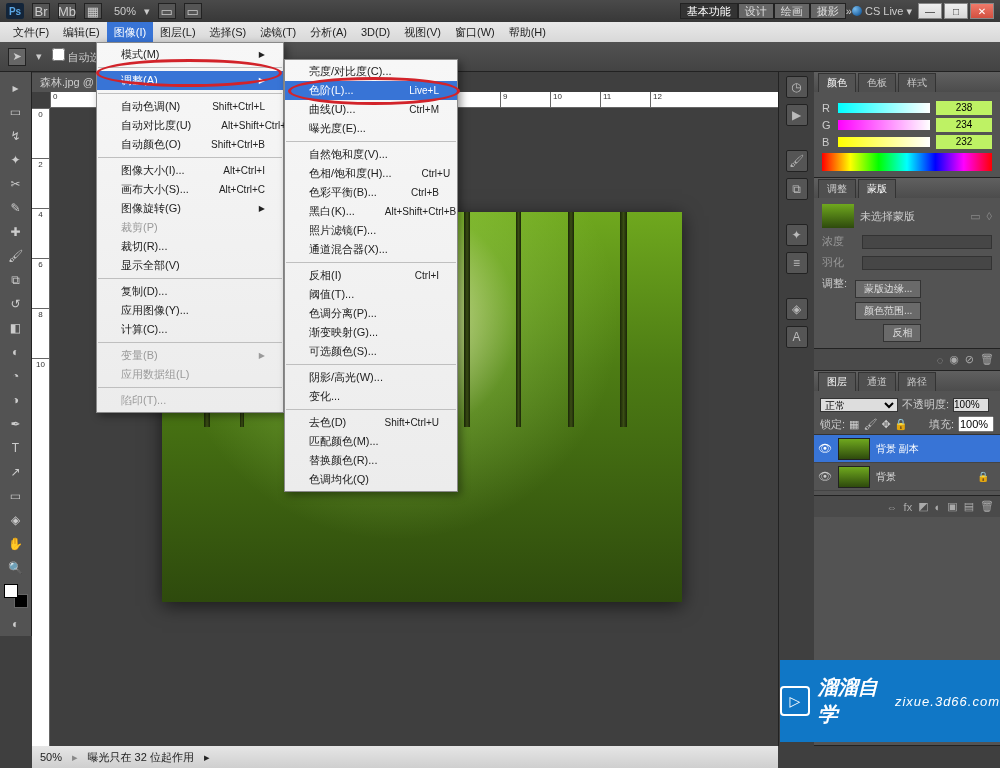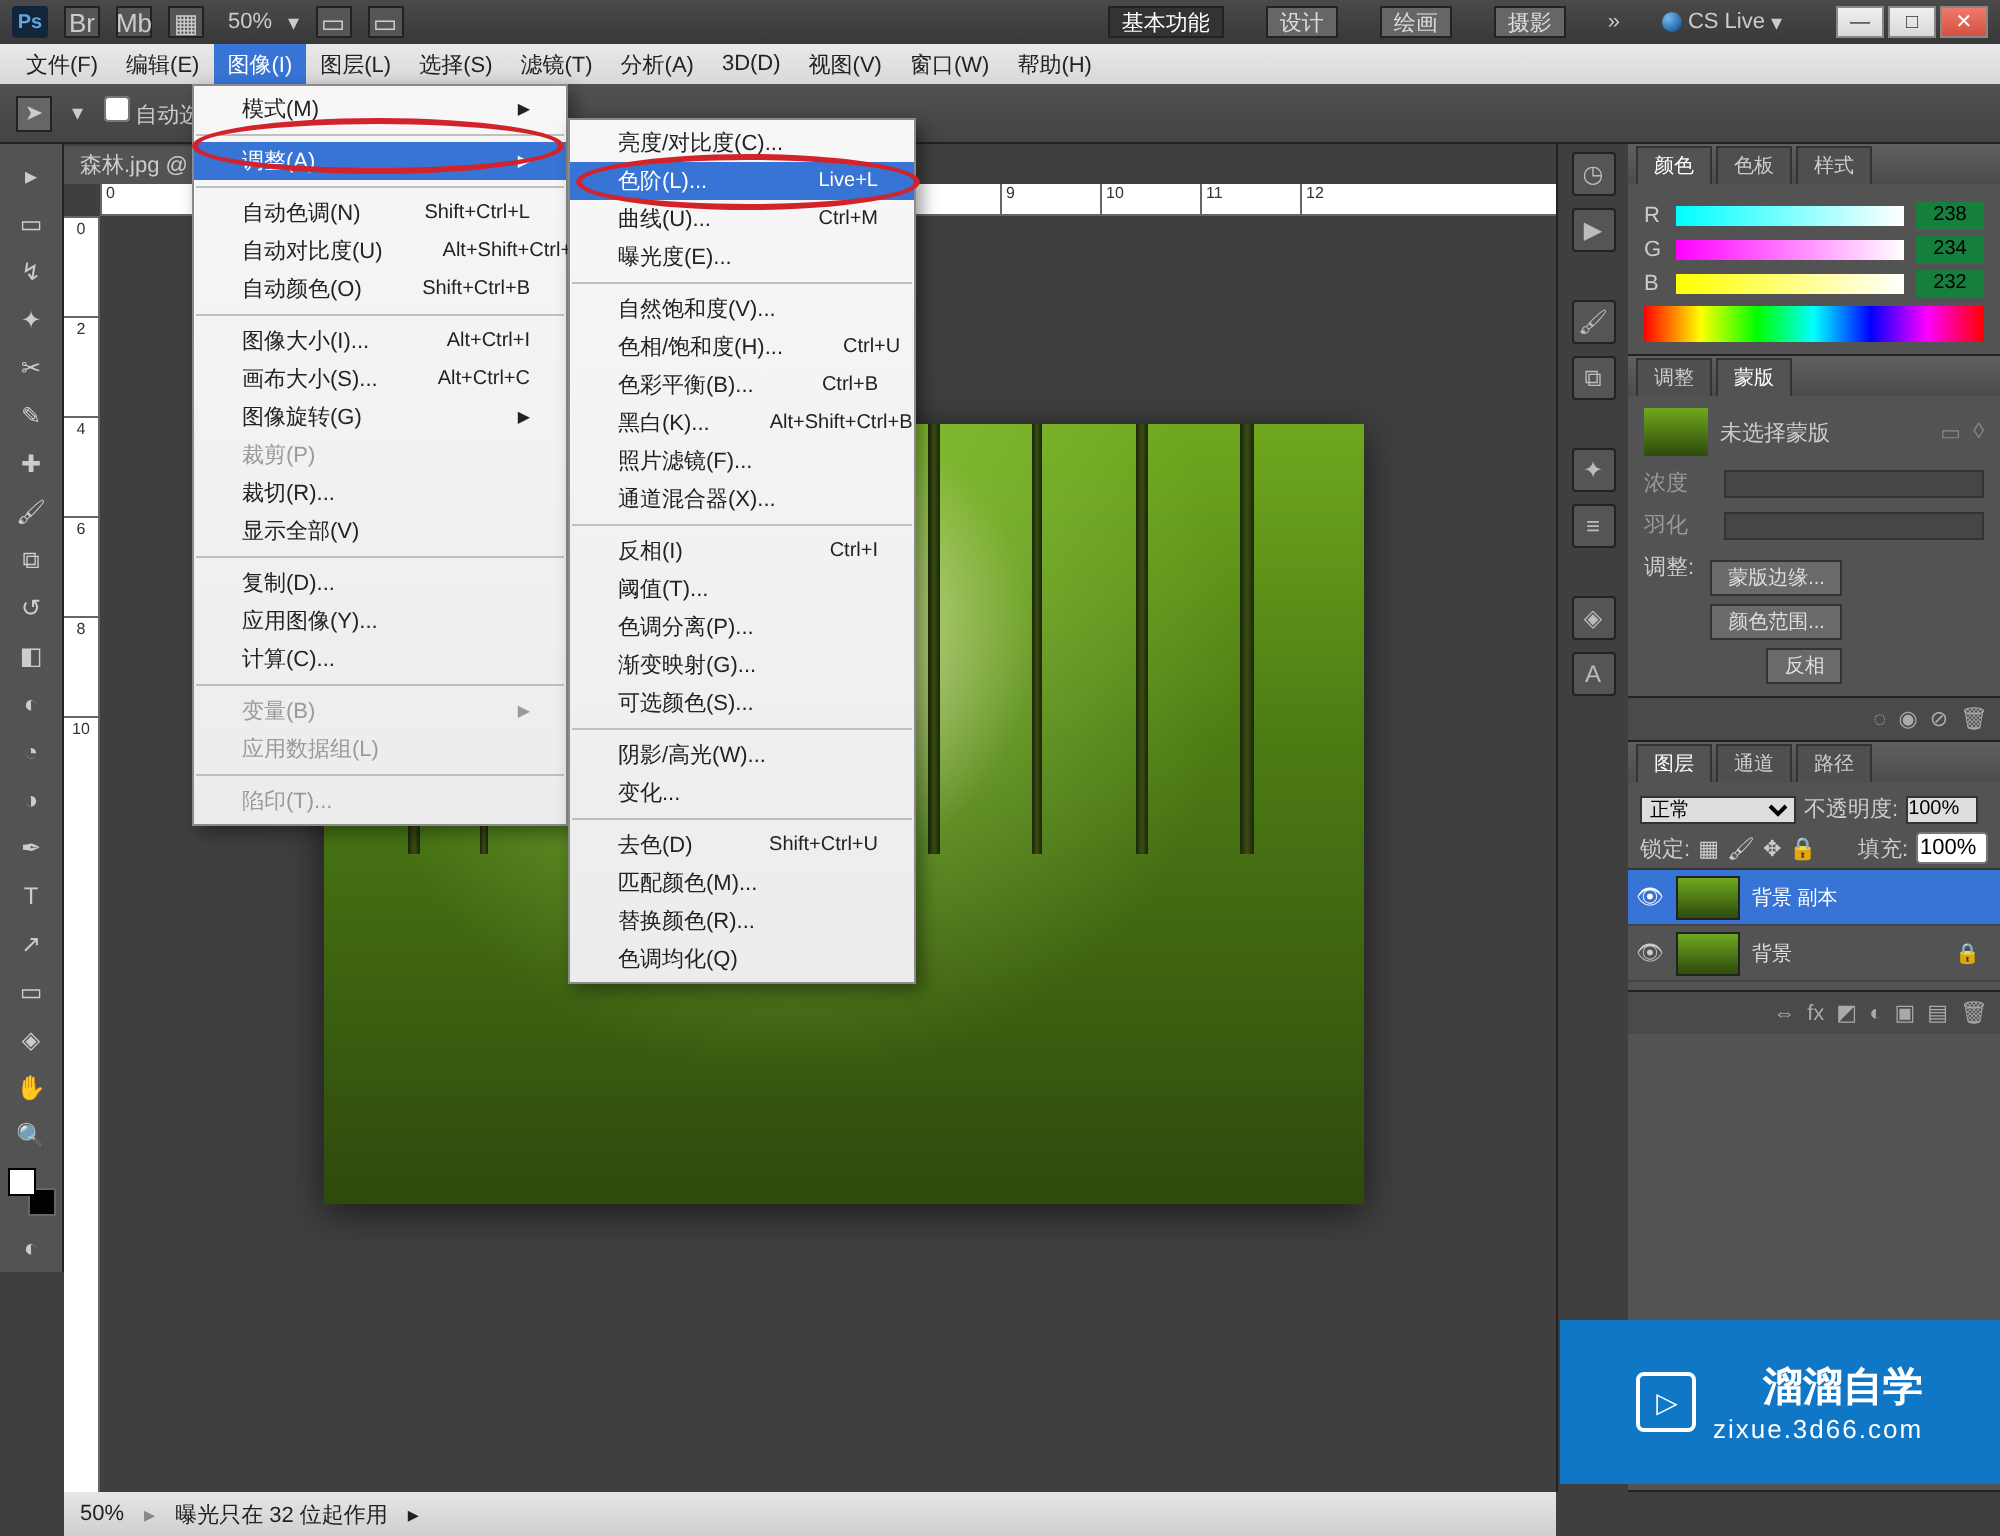"基本功能" .titlebar-right { gap: 21px -> 0 }
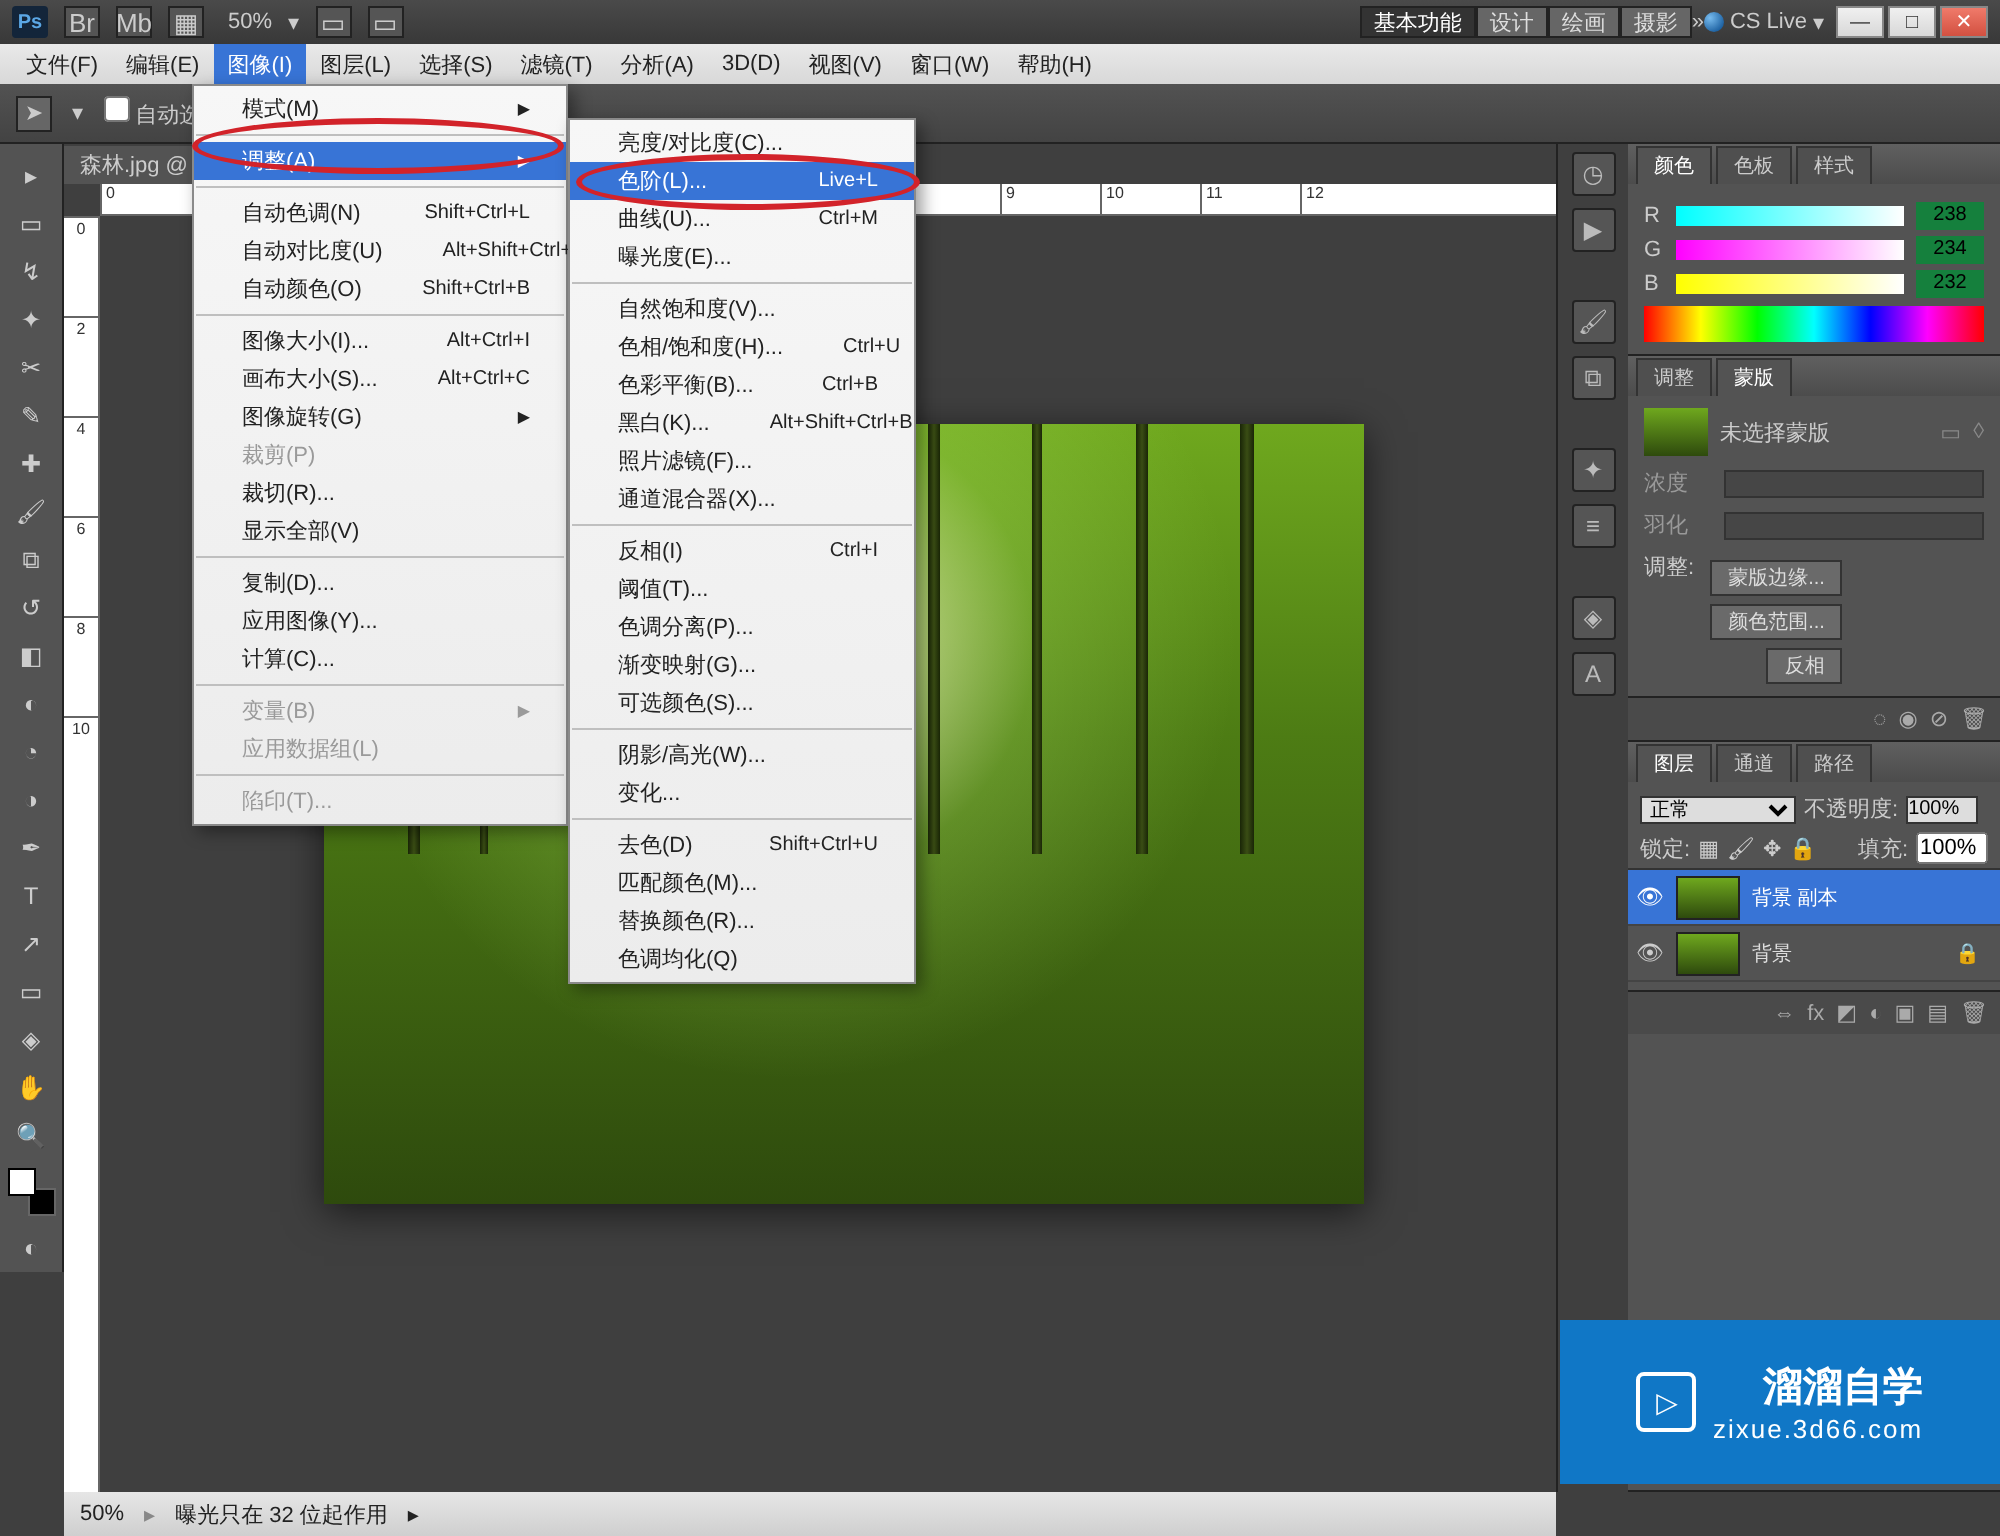"238" .num { background: #15803d -> #bef264; width: 34px -> 56px }
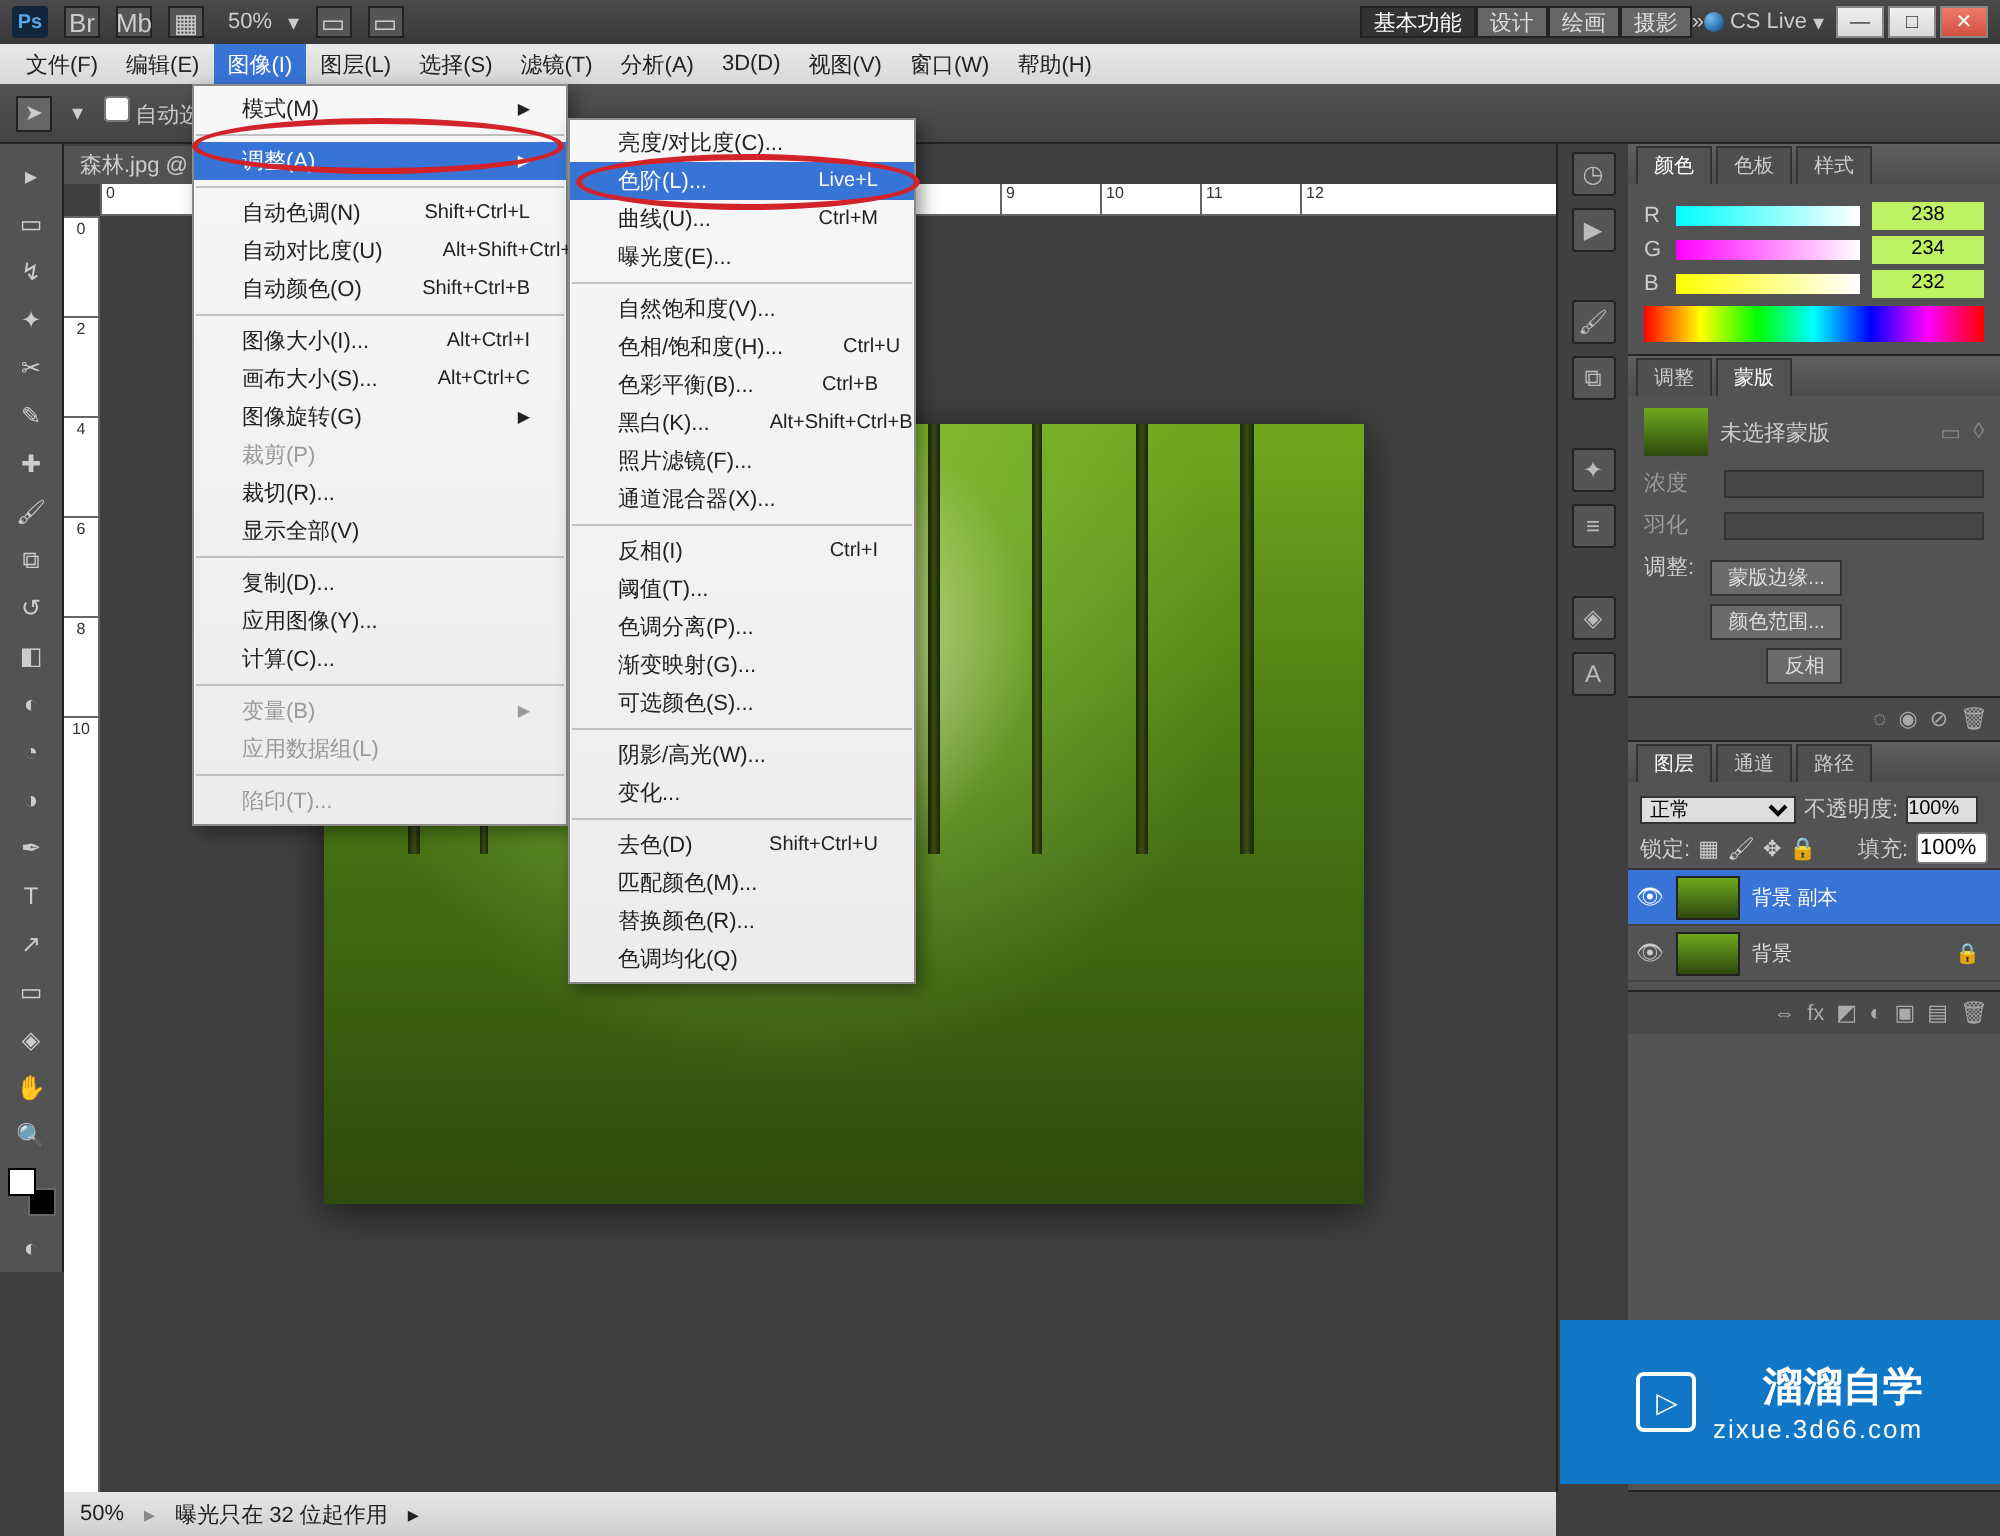"溜溜自学" .wm-text { align-items: flex-end -> center; flex-direction: column -> row; font-style: none -> italic }
